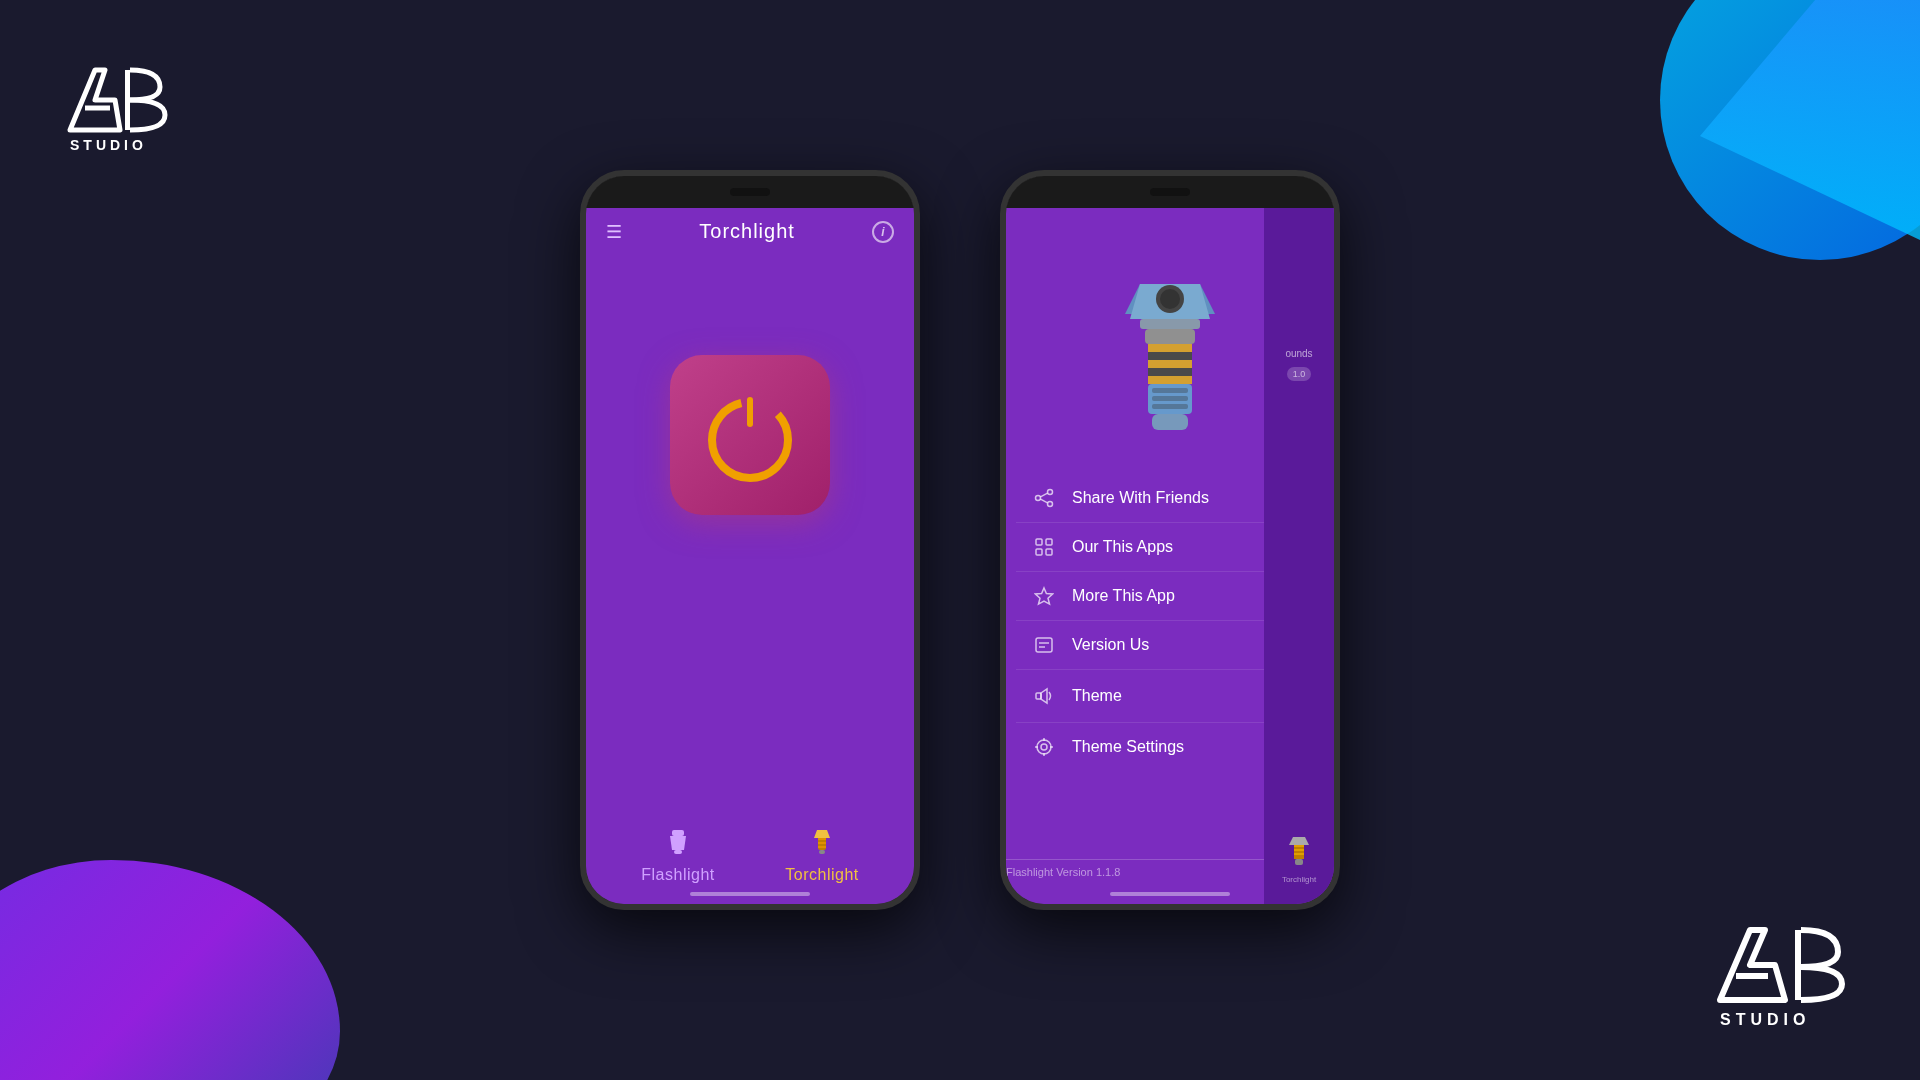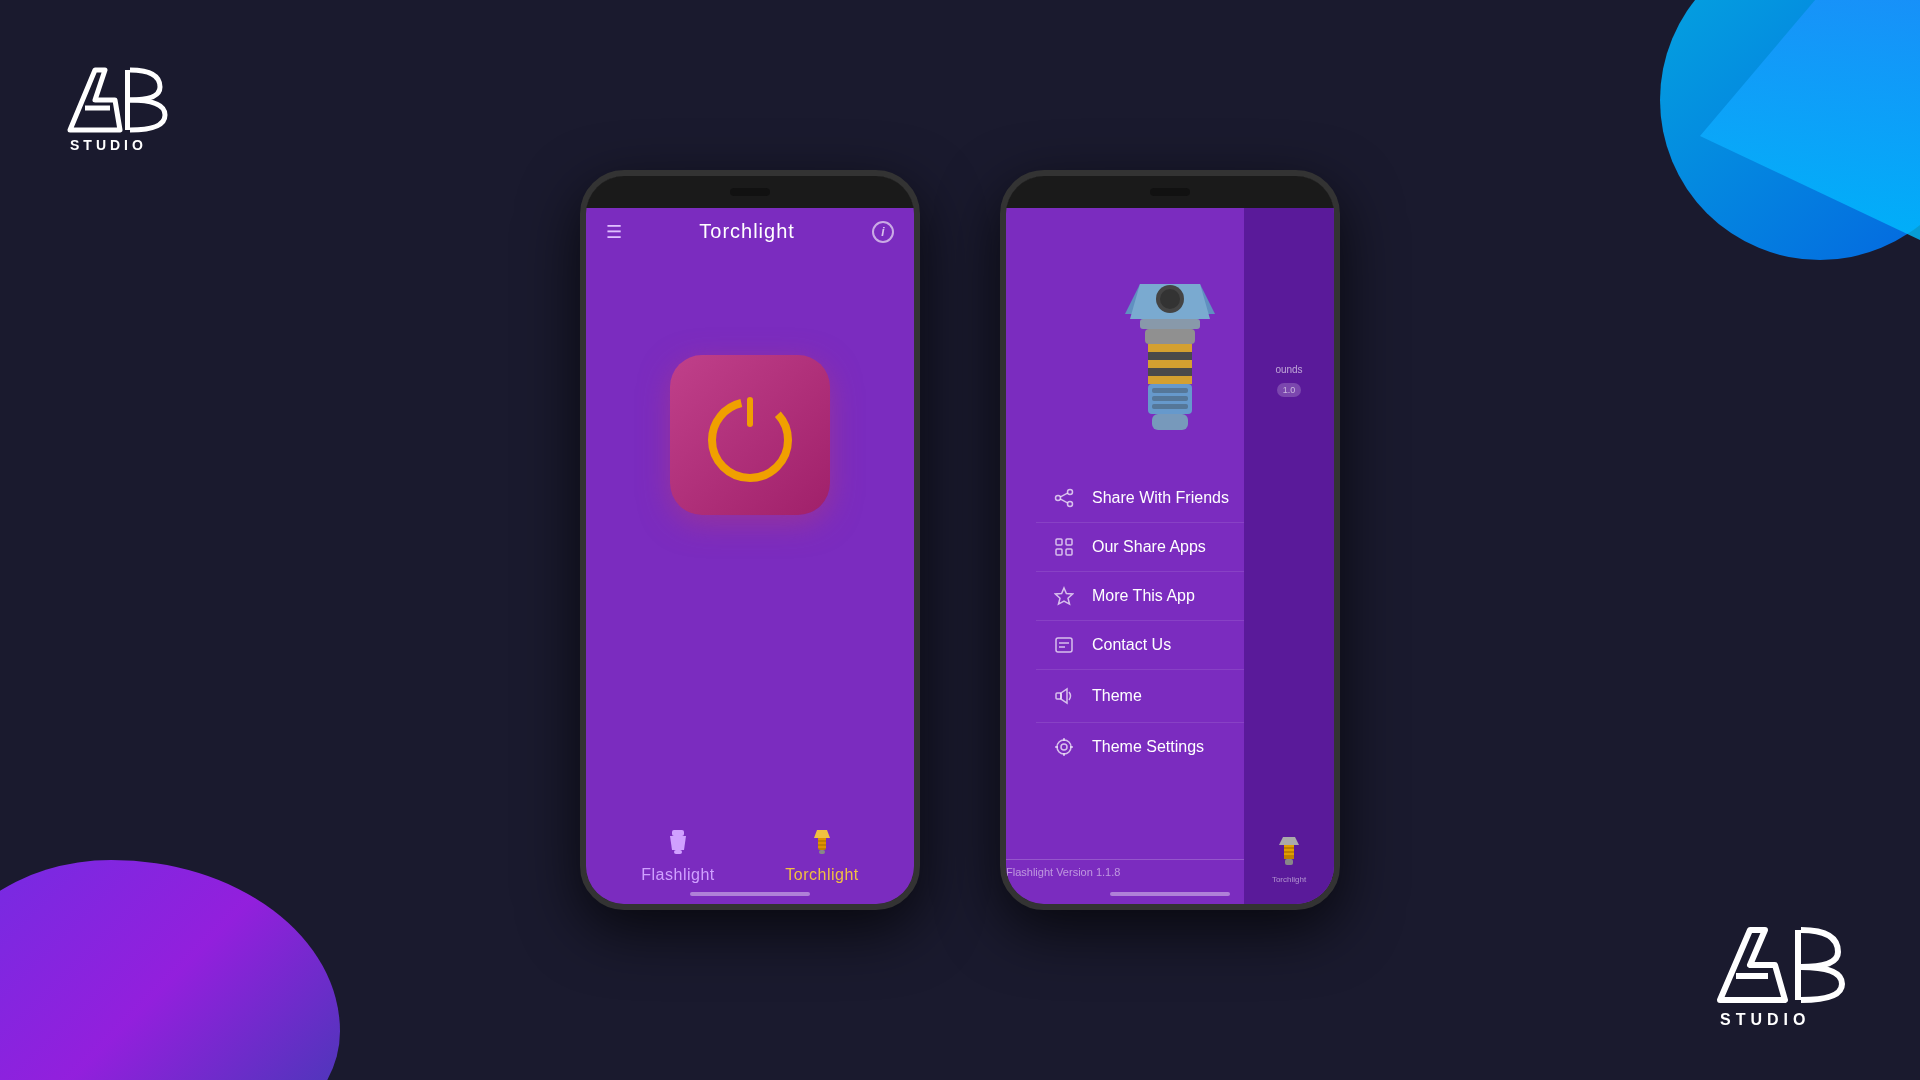"ounds" .sidebar-peek { padding: 56px 6px 20px -> 40px 6px 20px; width: 90px -> 70px }
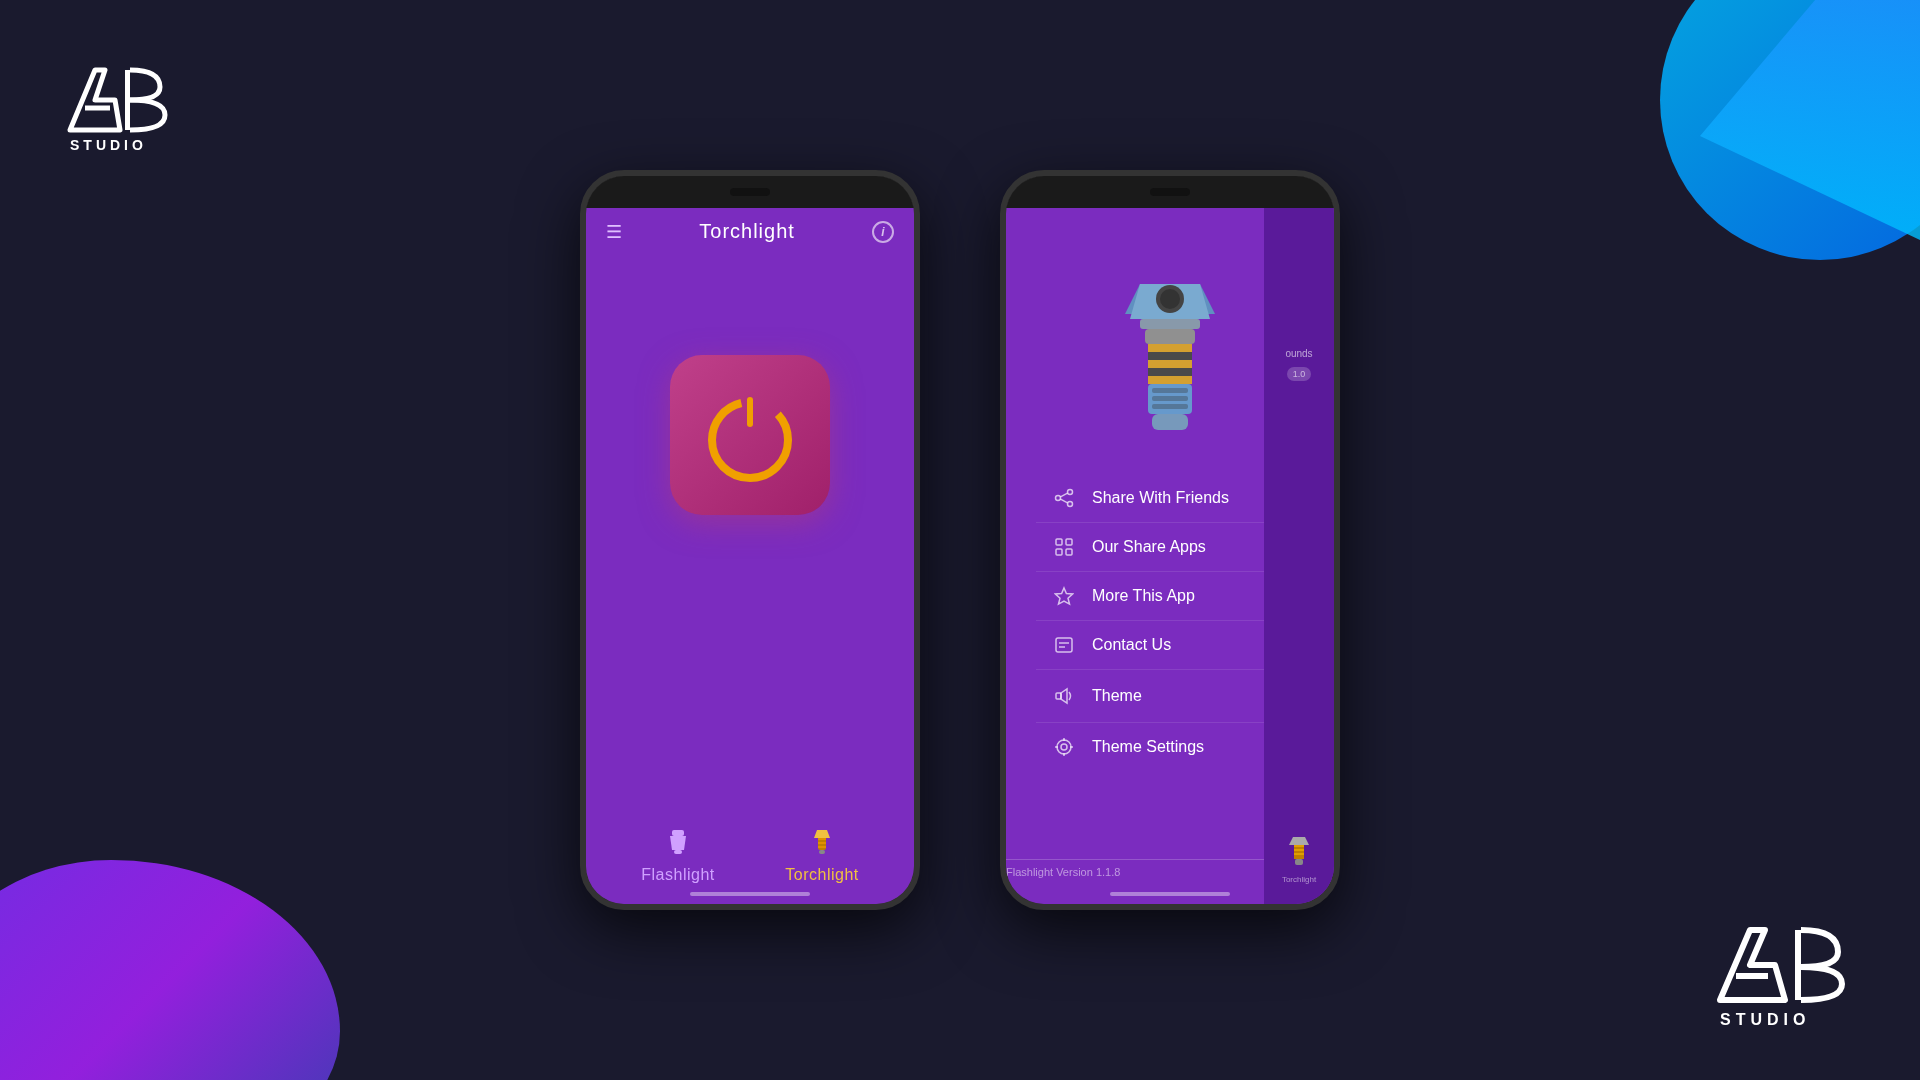"Share With Friends" .menu-list { margin-left: 20px -> none }
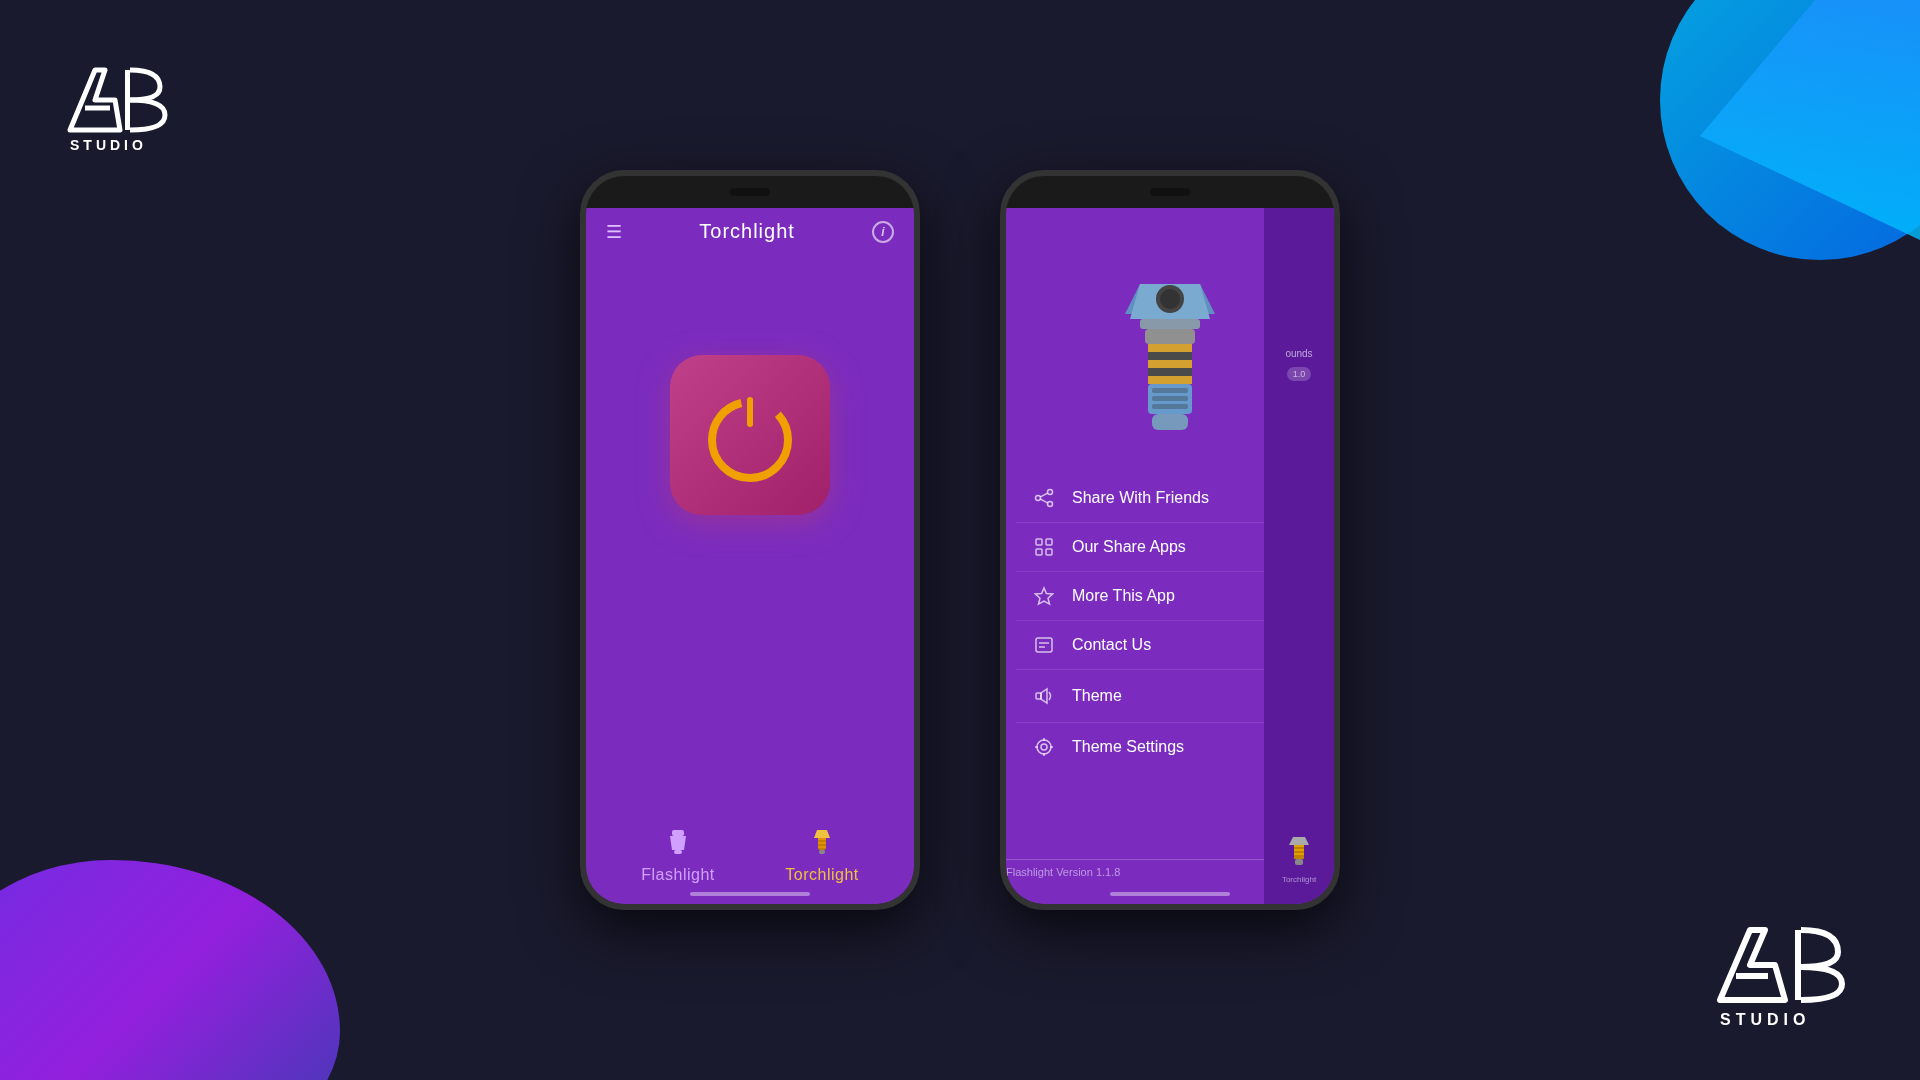"Our Share Apps" div.menu-item-label { text: Share -> This }
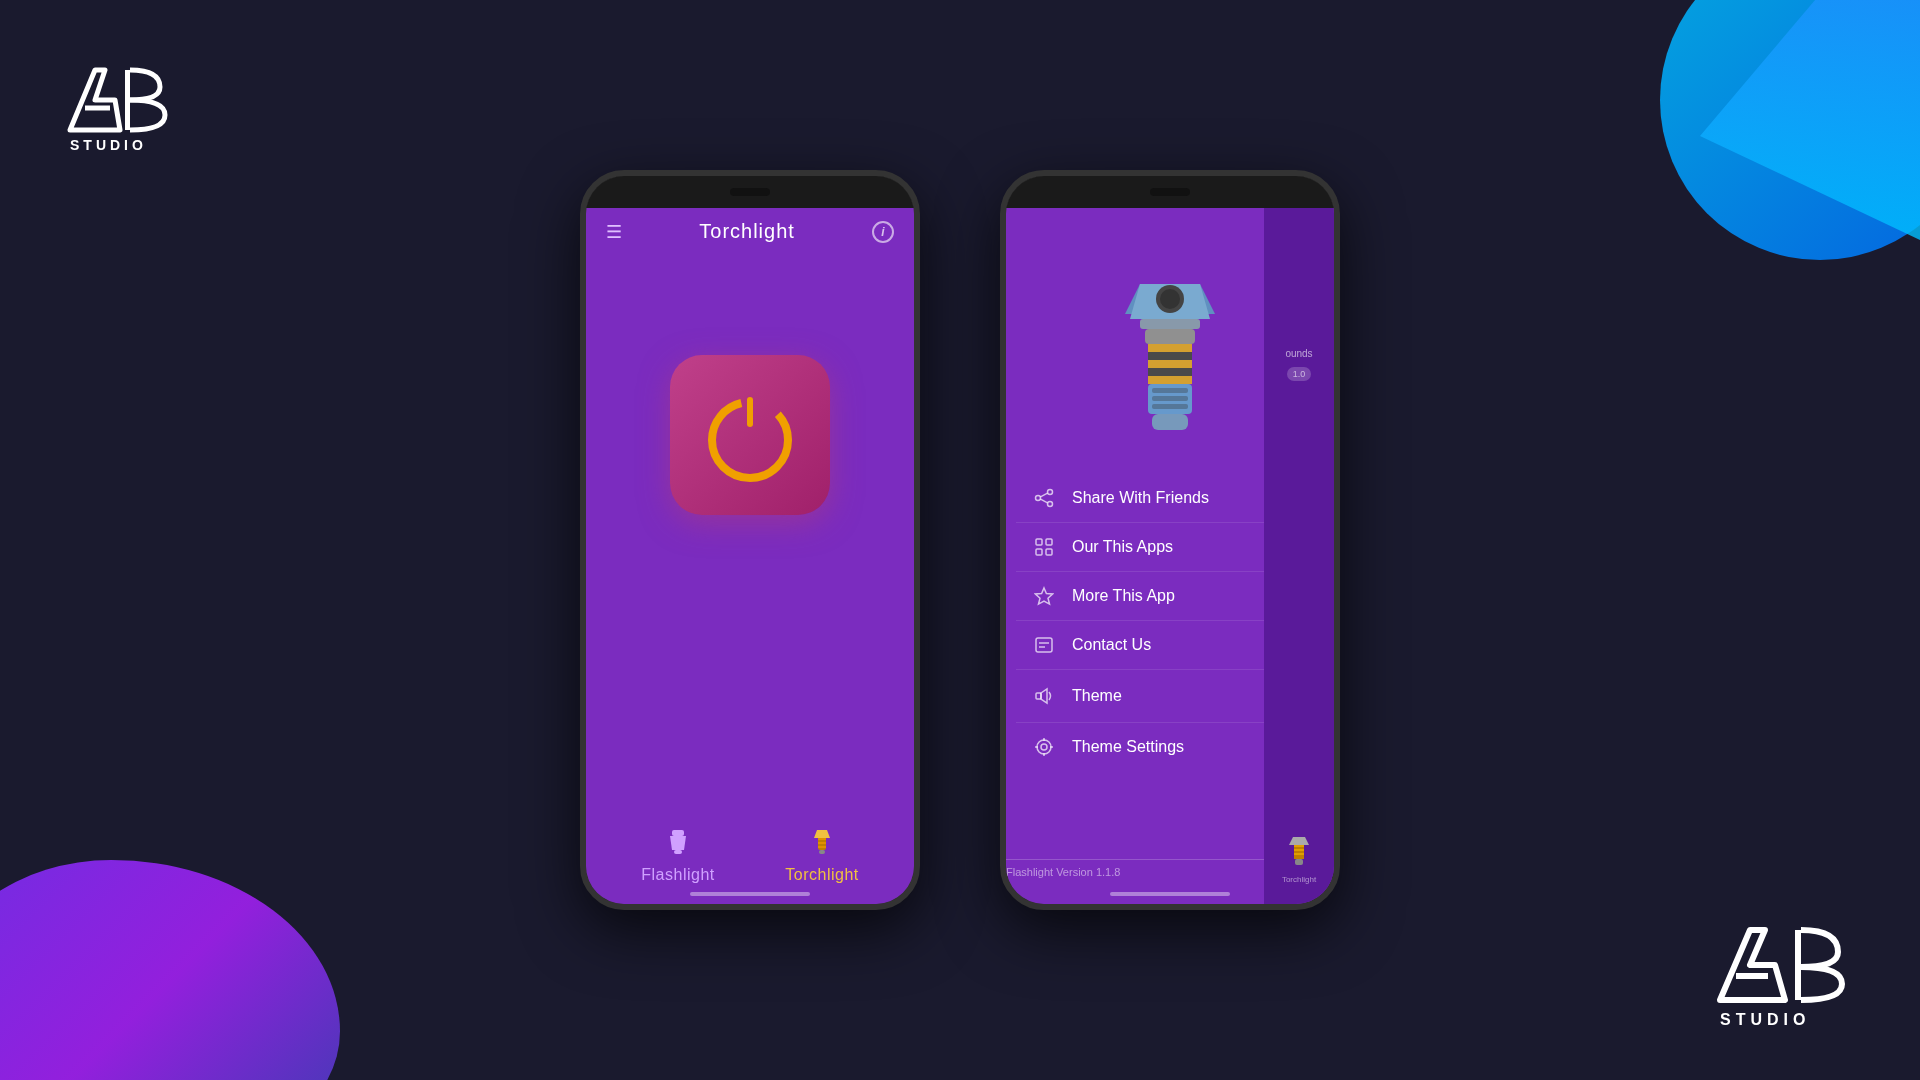"Contact Us" div.menu-item-label { text: Contact -> Version }
